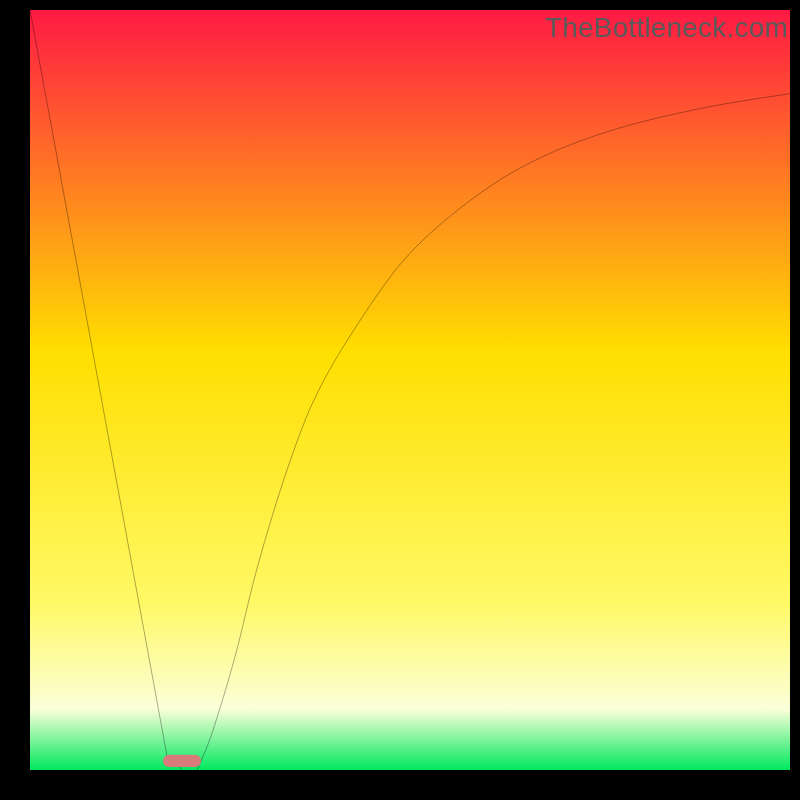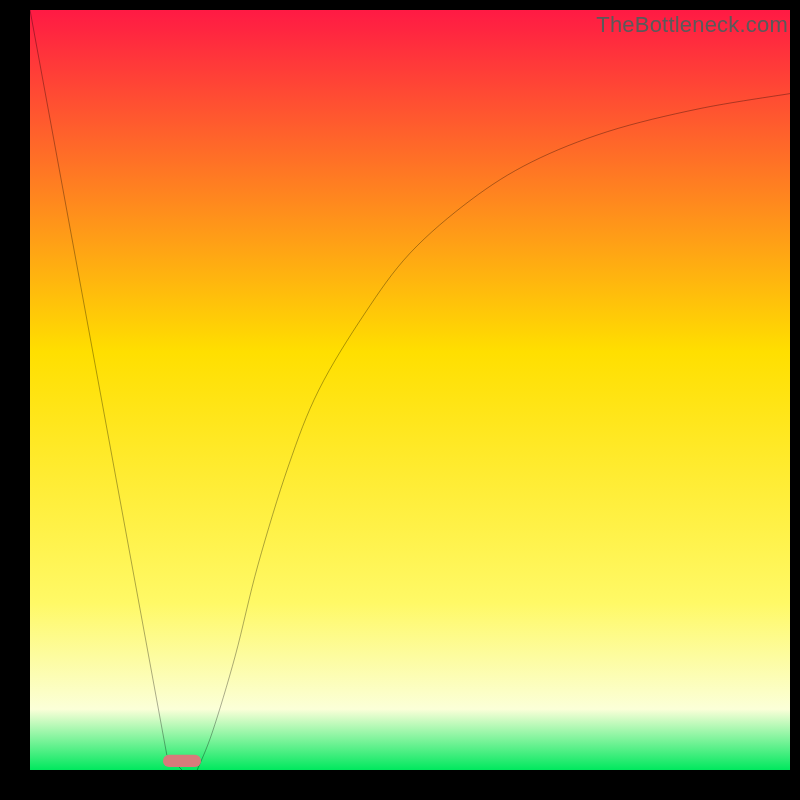"TheBottleneck.com" .watermark { font-size: 22px -> 28px }
